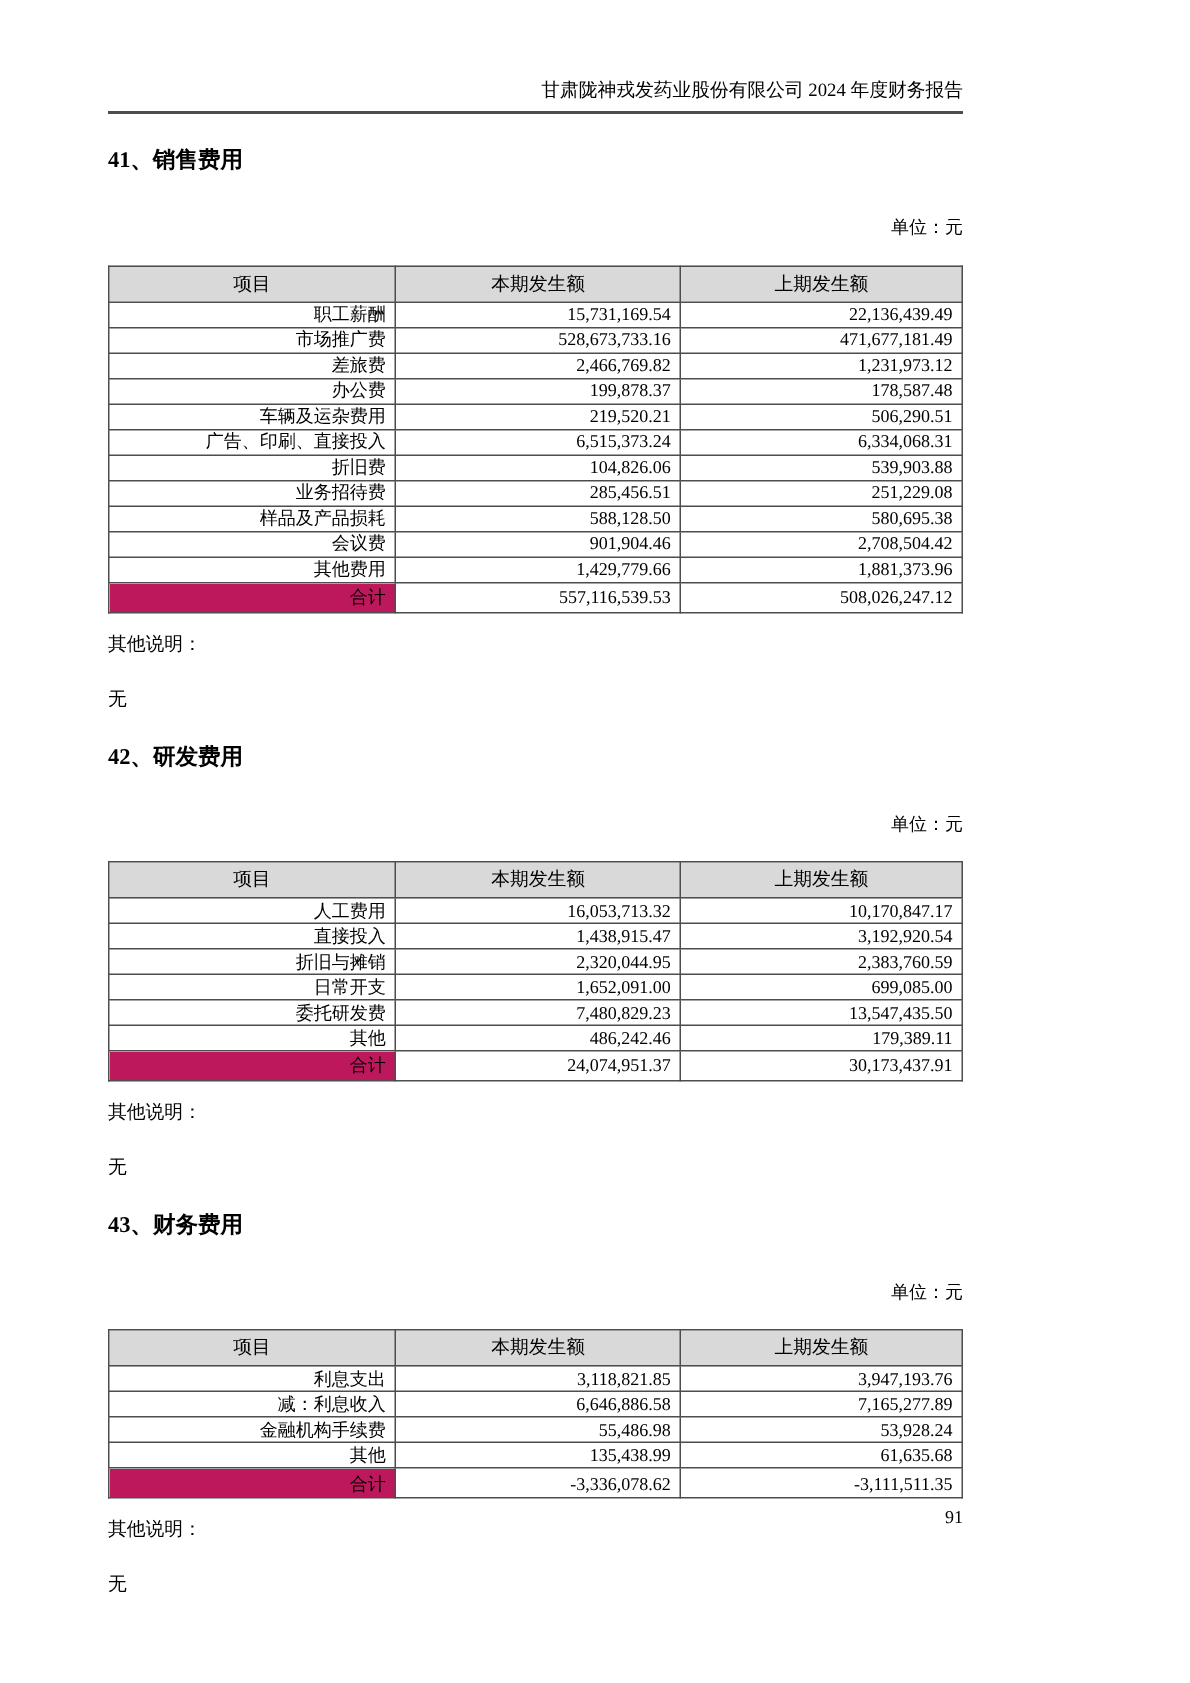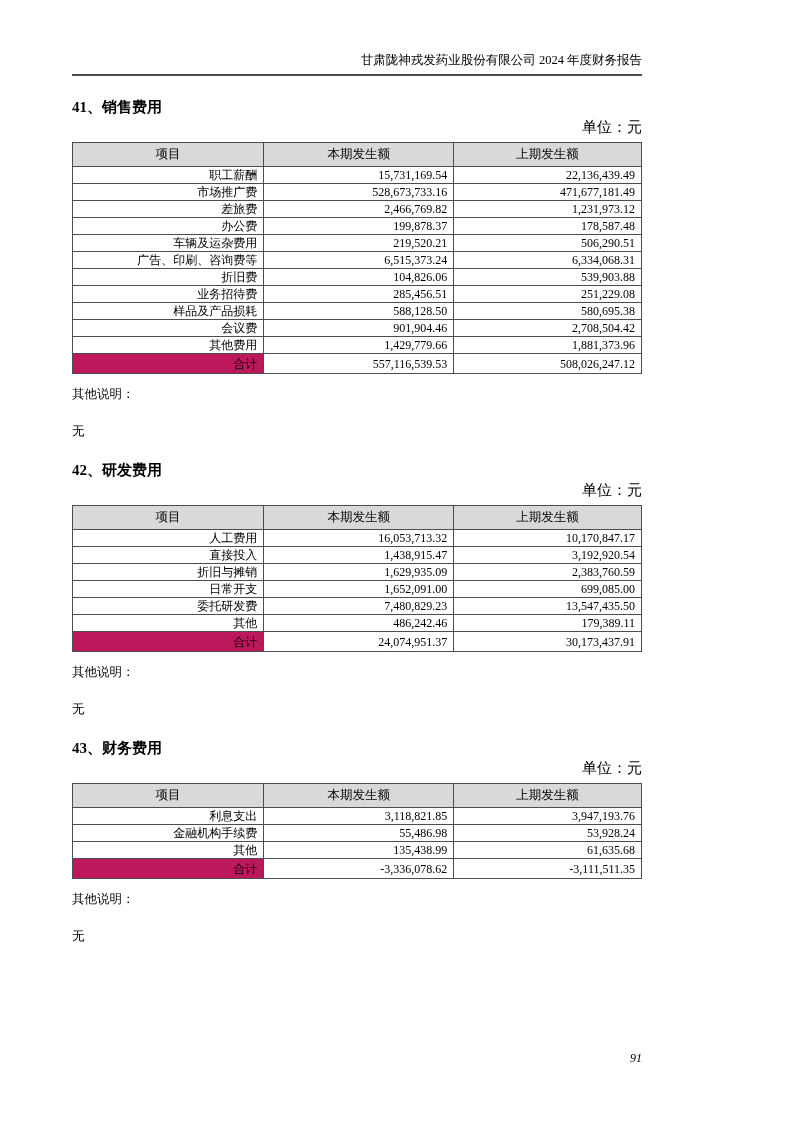"单位：元" .unit-line { font-size: 15px -> 12px; margin-top: 2px -> 28px }
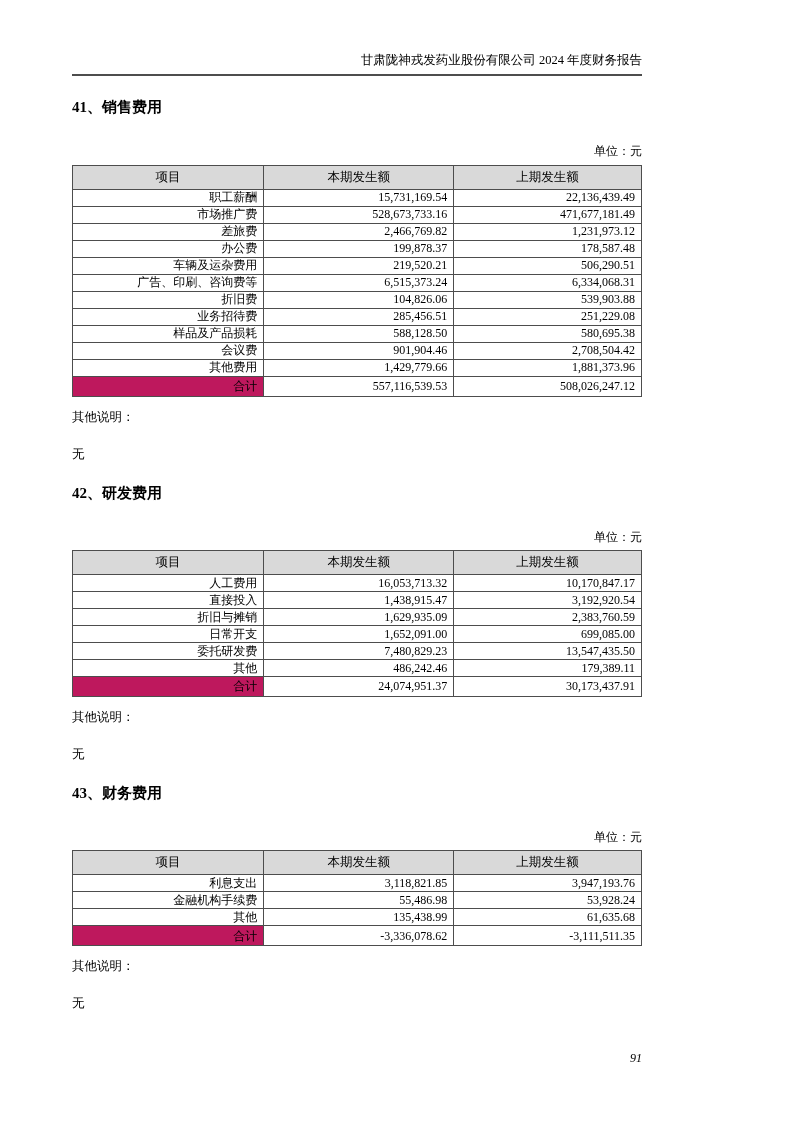"项目" table.fin-table { margin-top: 6px -> 18px }
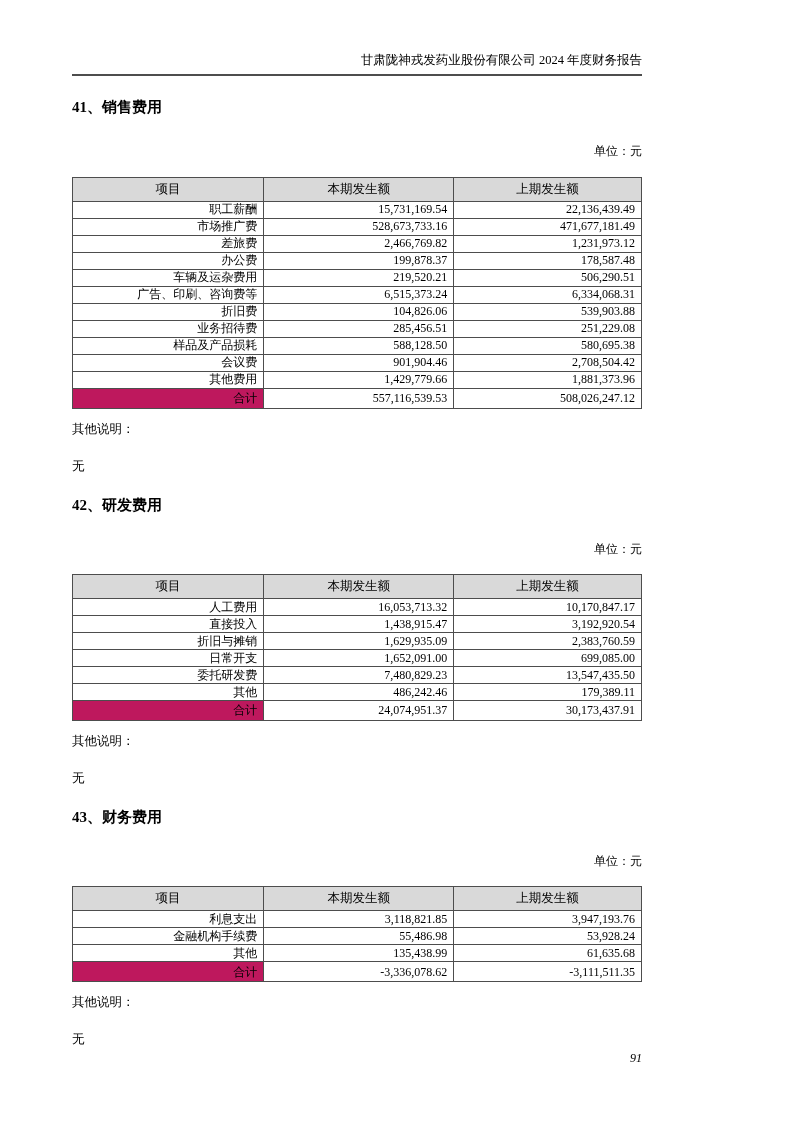"广告、印刷、咨询费等" td.item-cell { text: 咨询费等 -> 直接投入 }
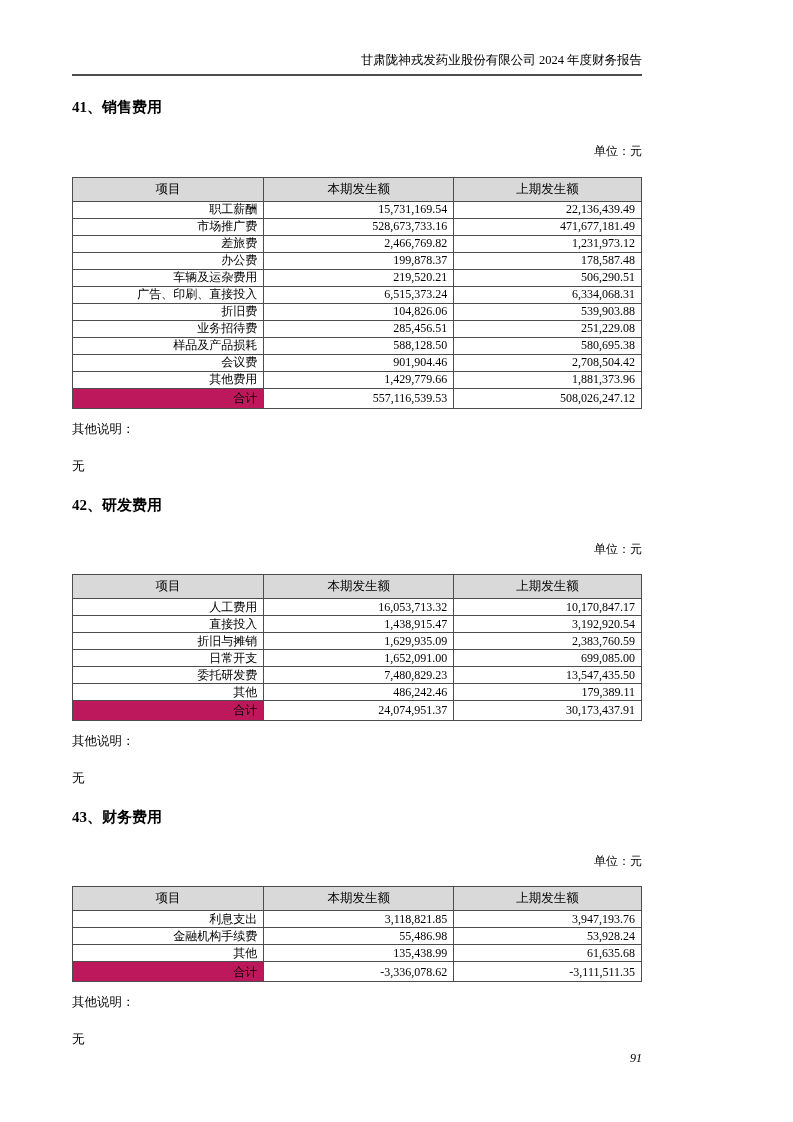"1,629,935.09" td.num-cell { text: 1,629,935.09 -> 2,320,044.95 }
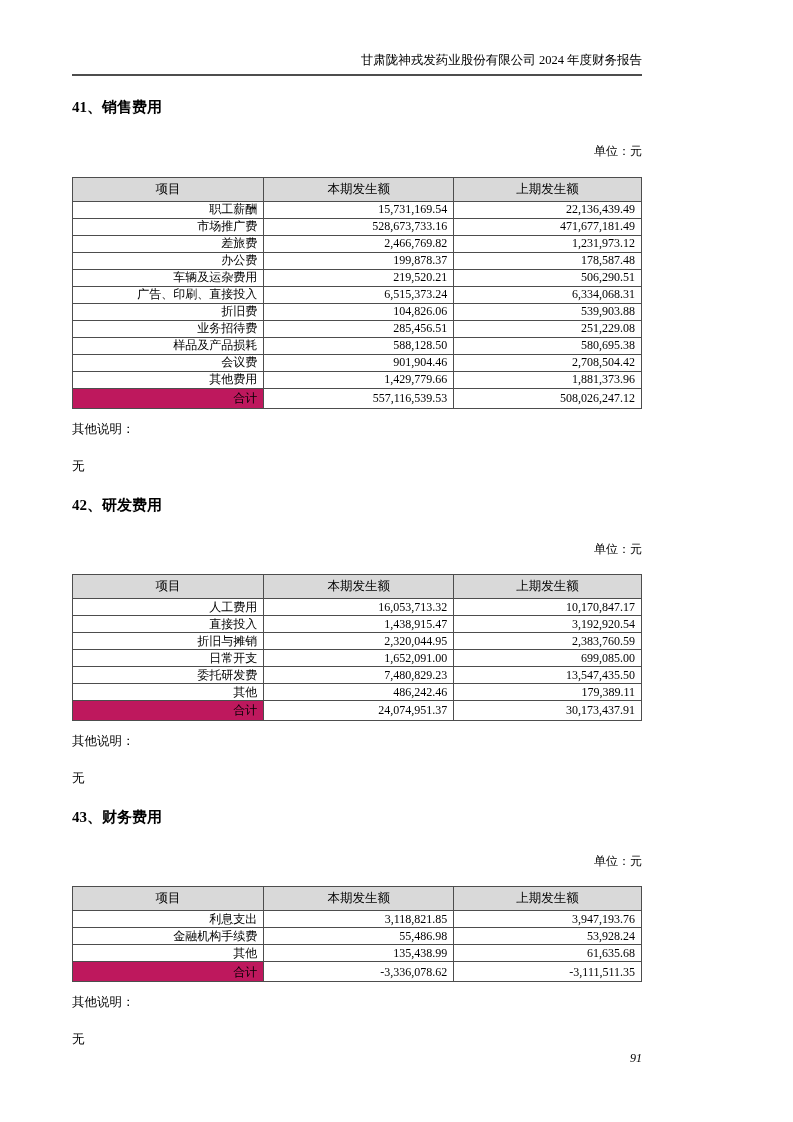"减：利息收入" tr { html: none -> <tr> <td>减：利息收入</td> <td>6,646,886.58</td> <td>7,165,277.89</td> </tr> }
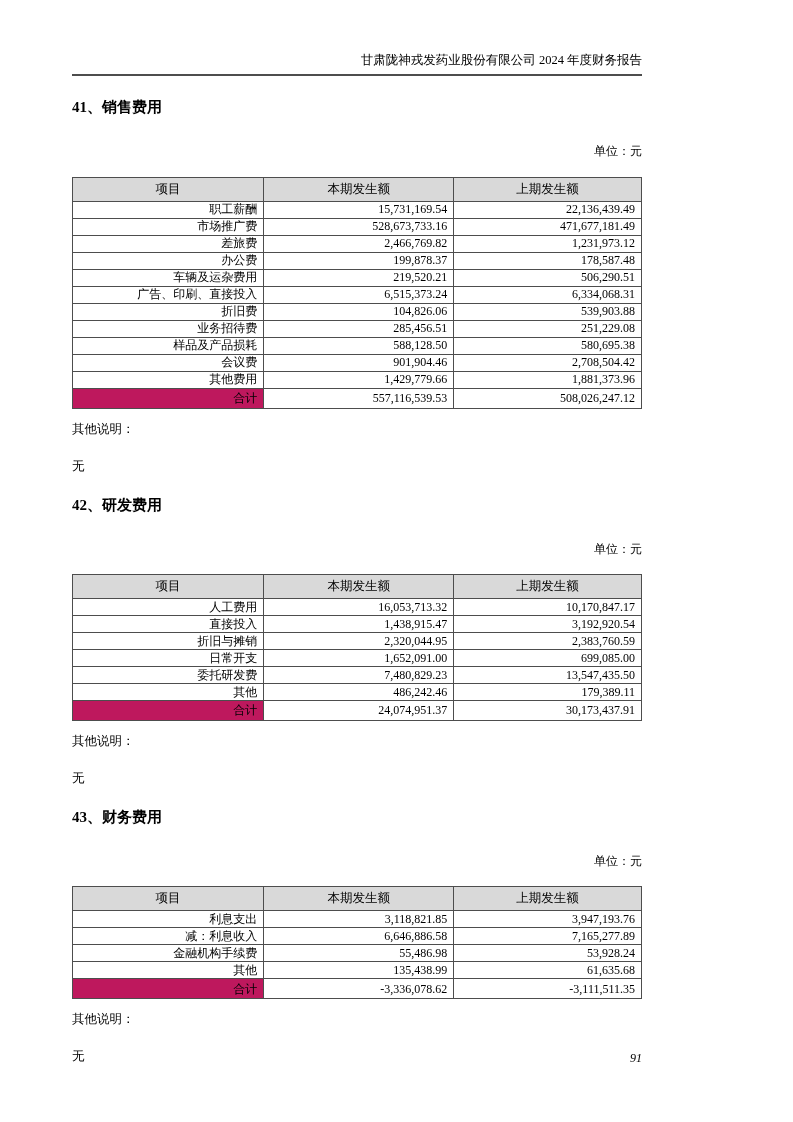"91" .page-number { font-style: italic -> none; top: 1051px -> 1004px }
